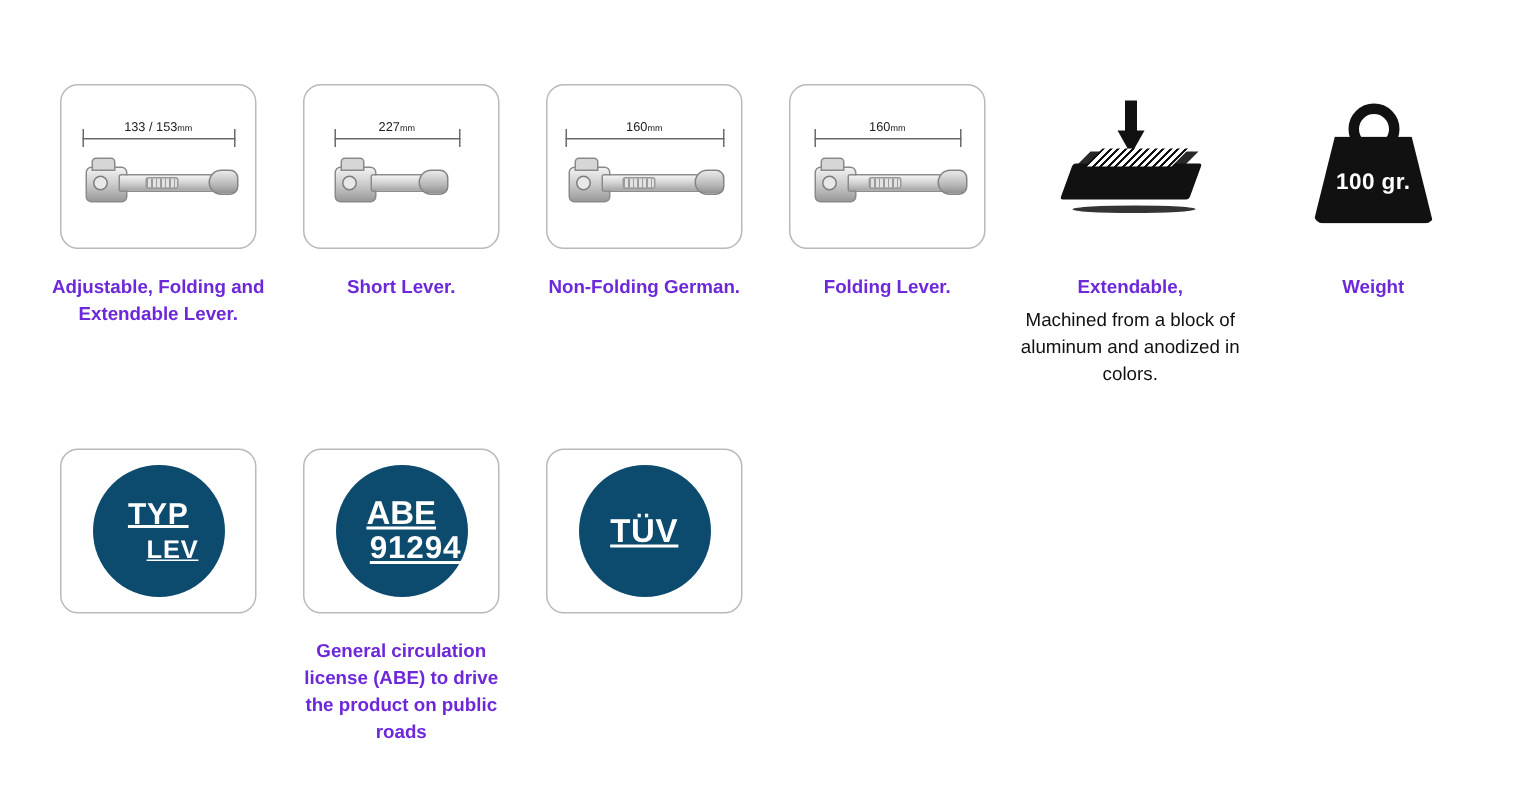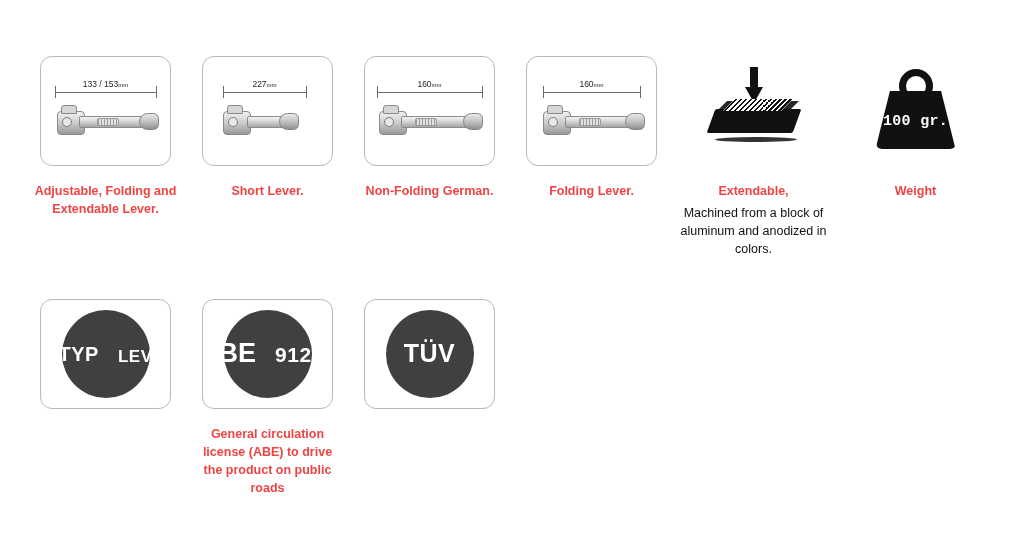"100 gr." .weight-label { font-family: Liberation Mono, monospace -> none }
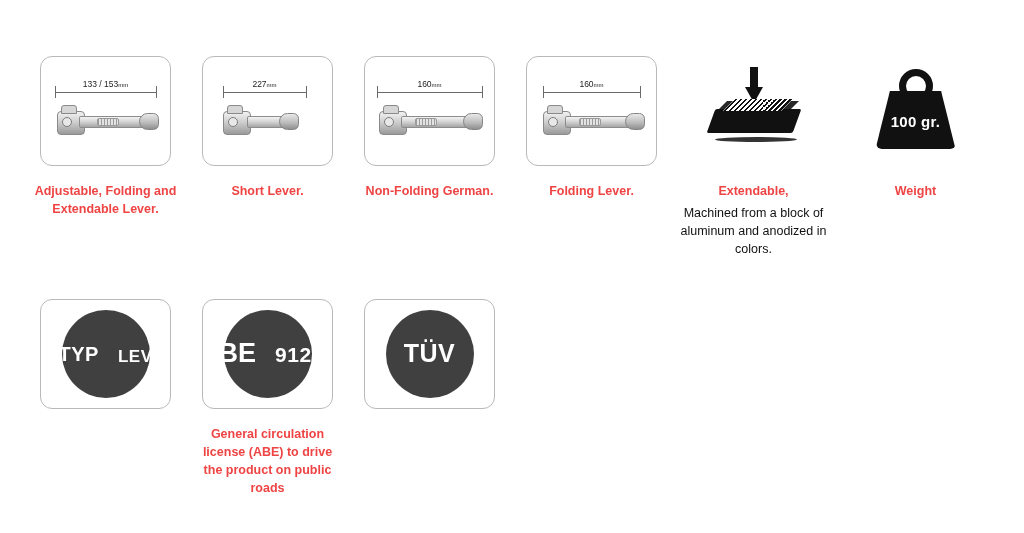"Adjustable, Folding and Extendable" .caption { color: #ef4444 -> #6d28d9 }
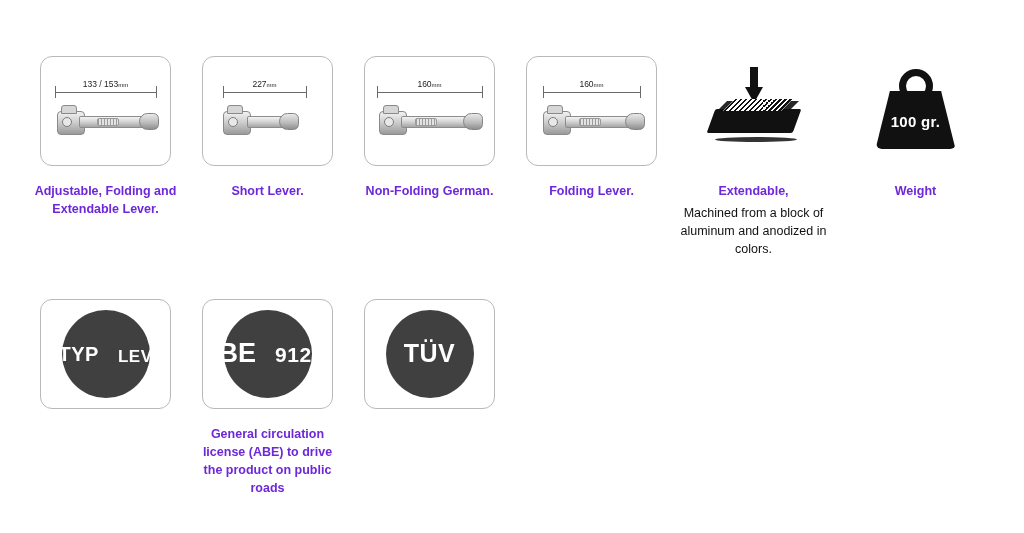"TYP" .badge-circle { background: #404040 -> #0c4a6e; flex-direction: none -> column; text-decoration: none -> underline }
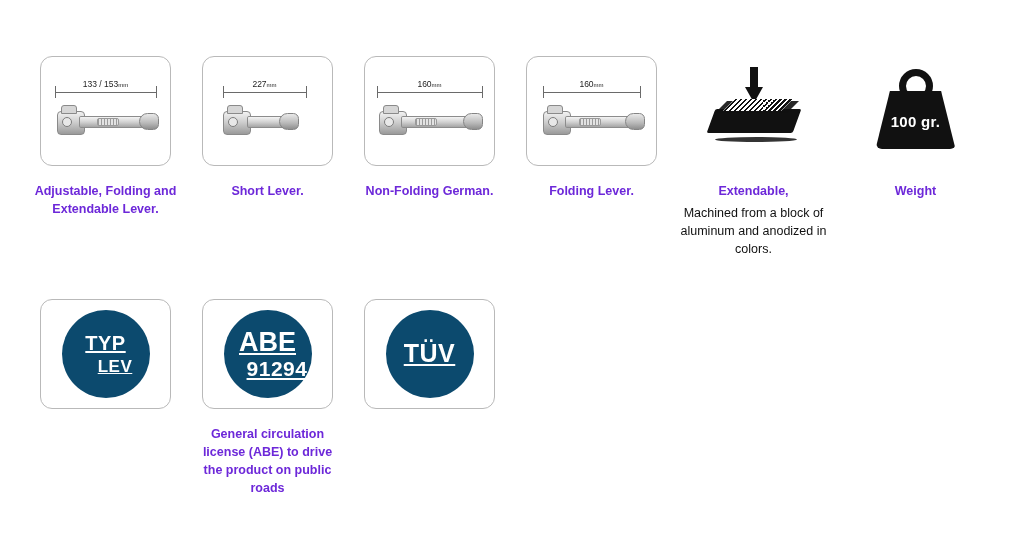"ABE" .badge-circle.abe .l1 { font-size: 27px -> 22px }
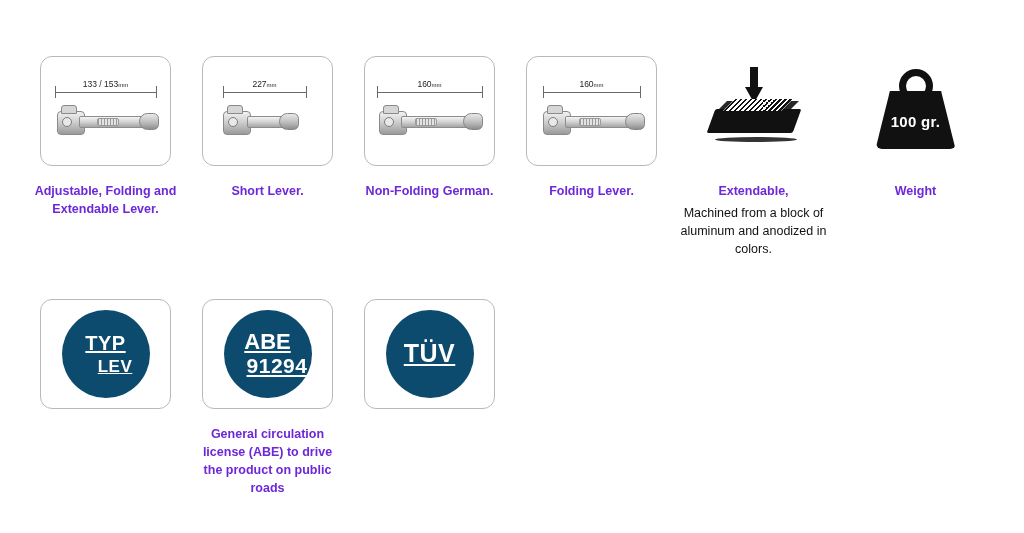"TÜV" .badge-circle.tuv .l1 { font-size: 25px -> 22px }
